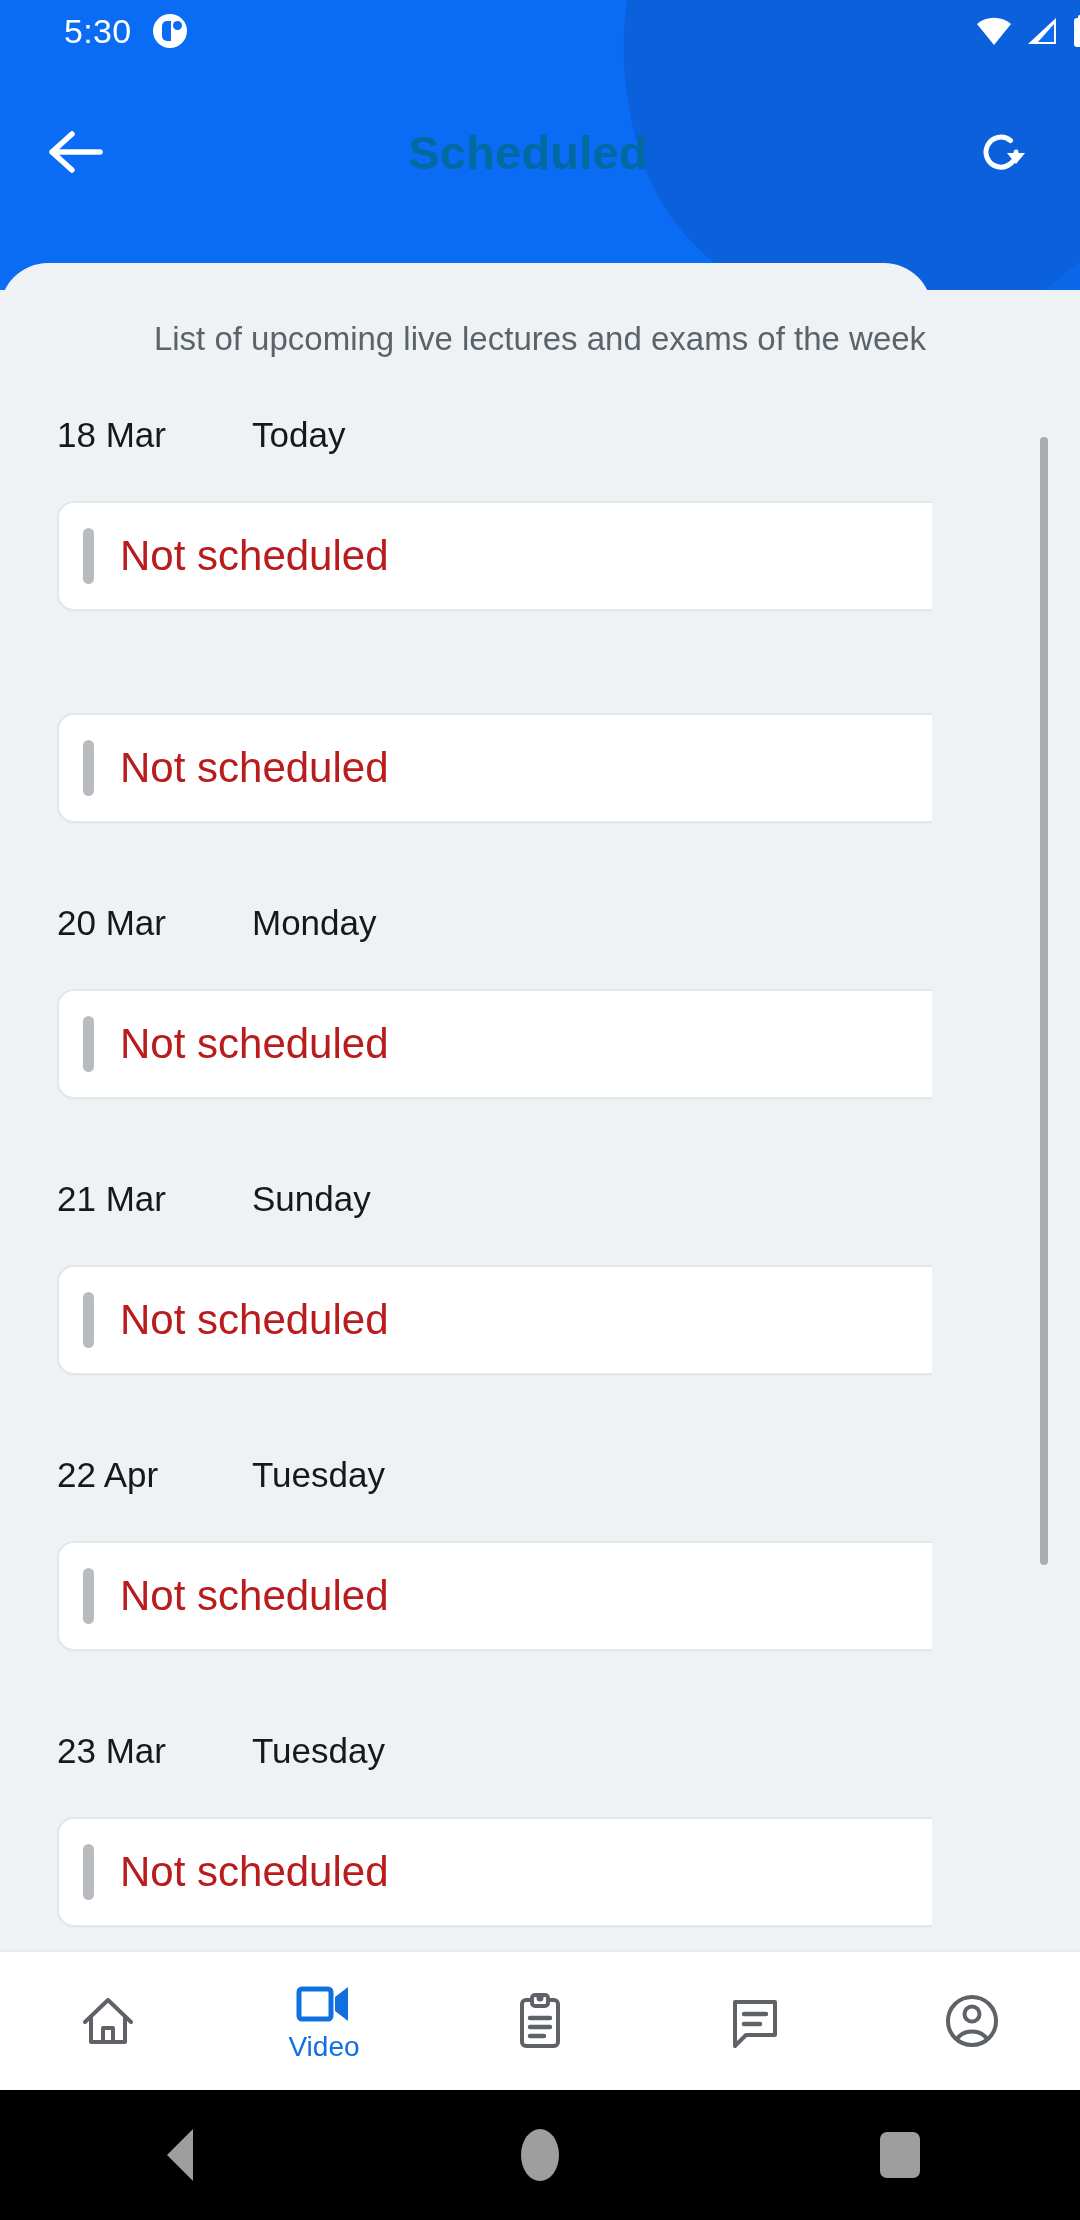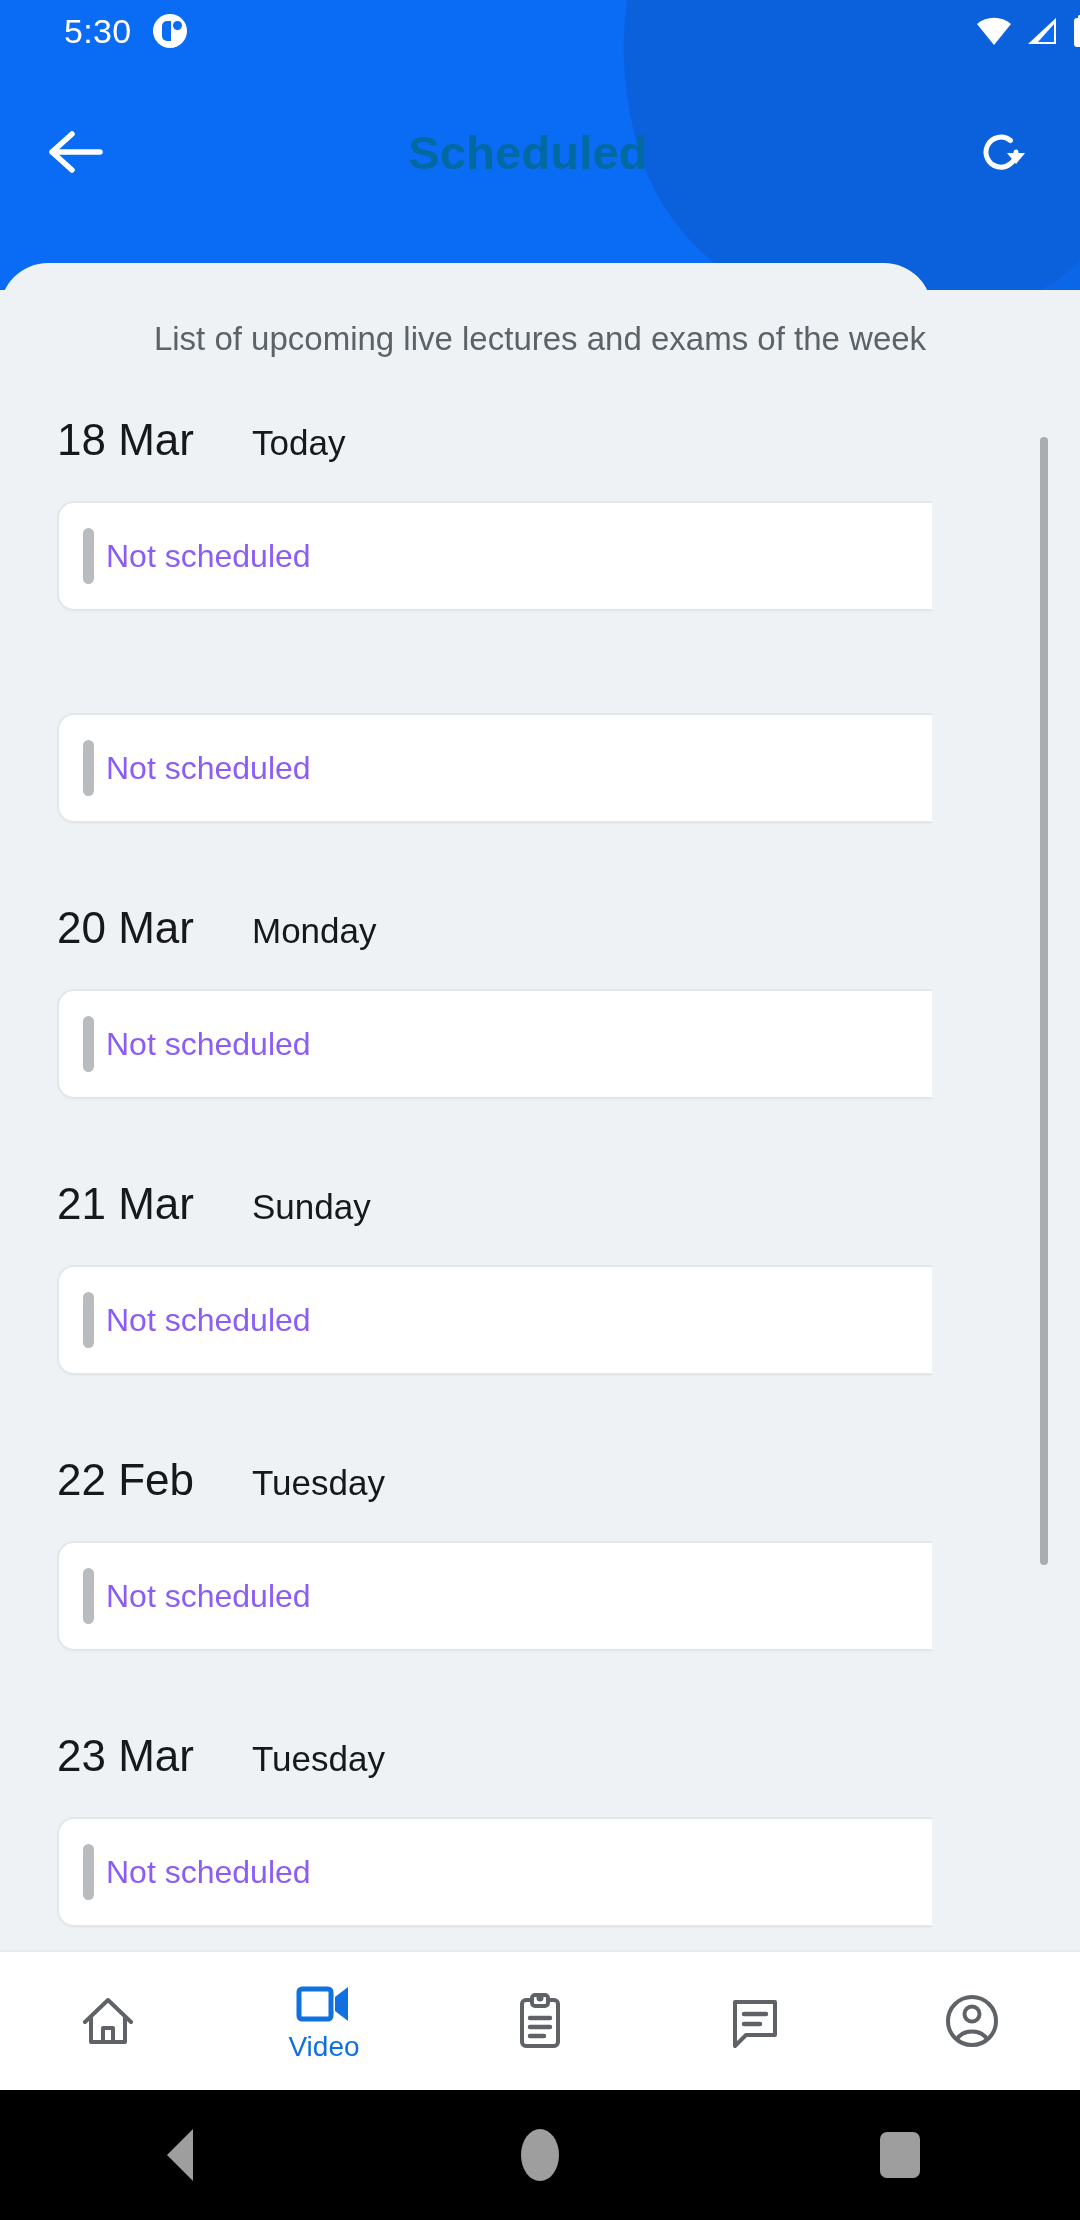"18 Mar" .day-date { font-size: 44px -> 35px }
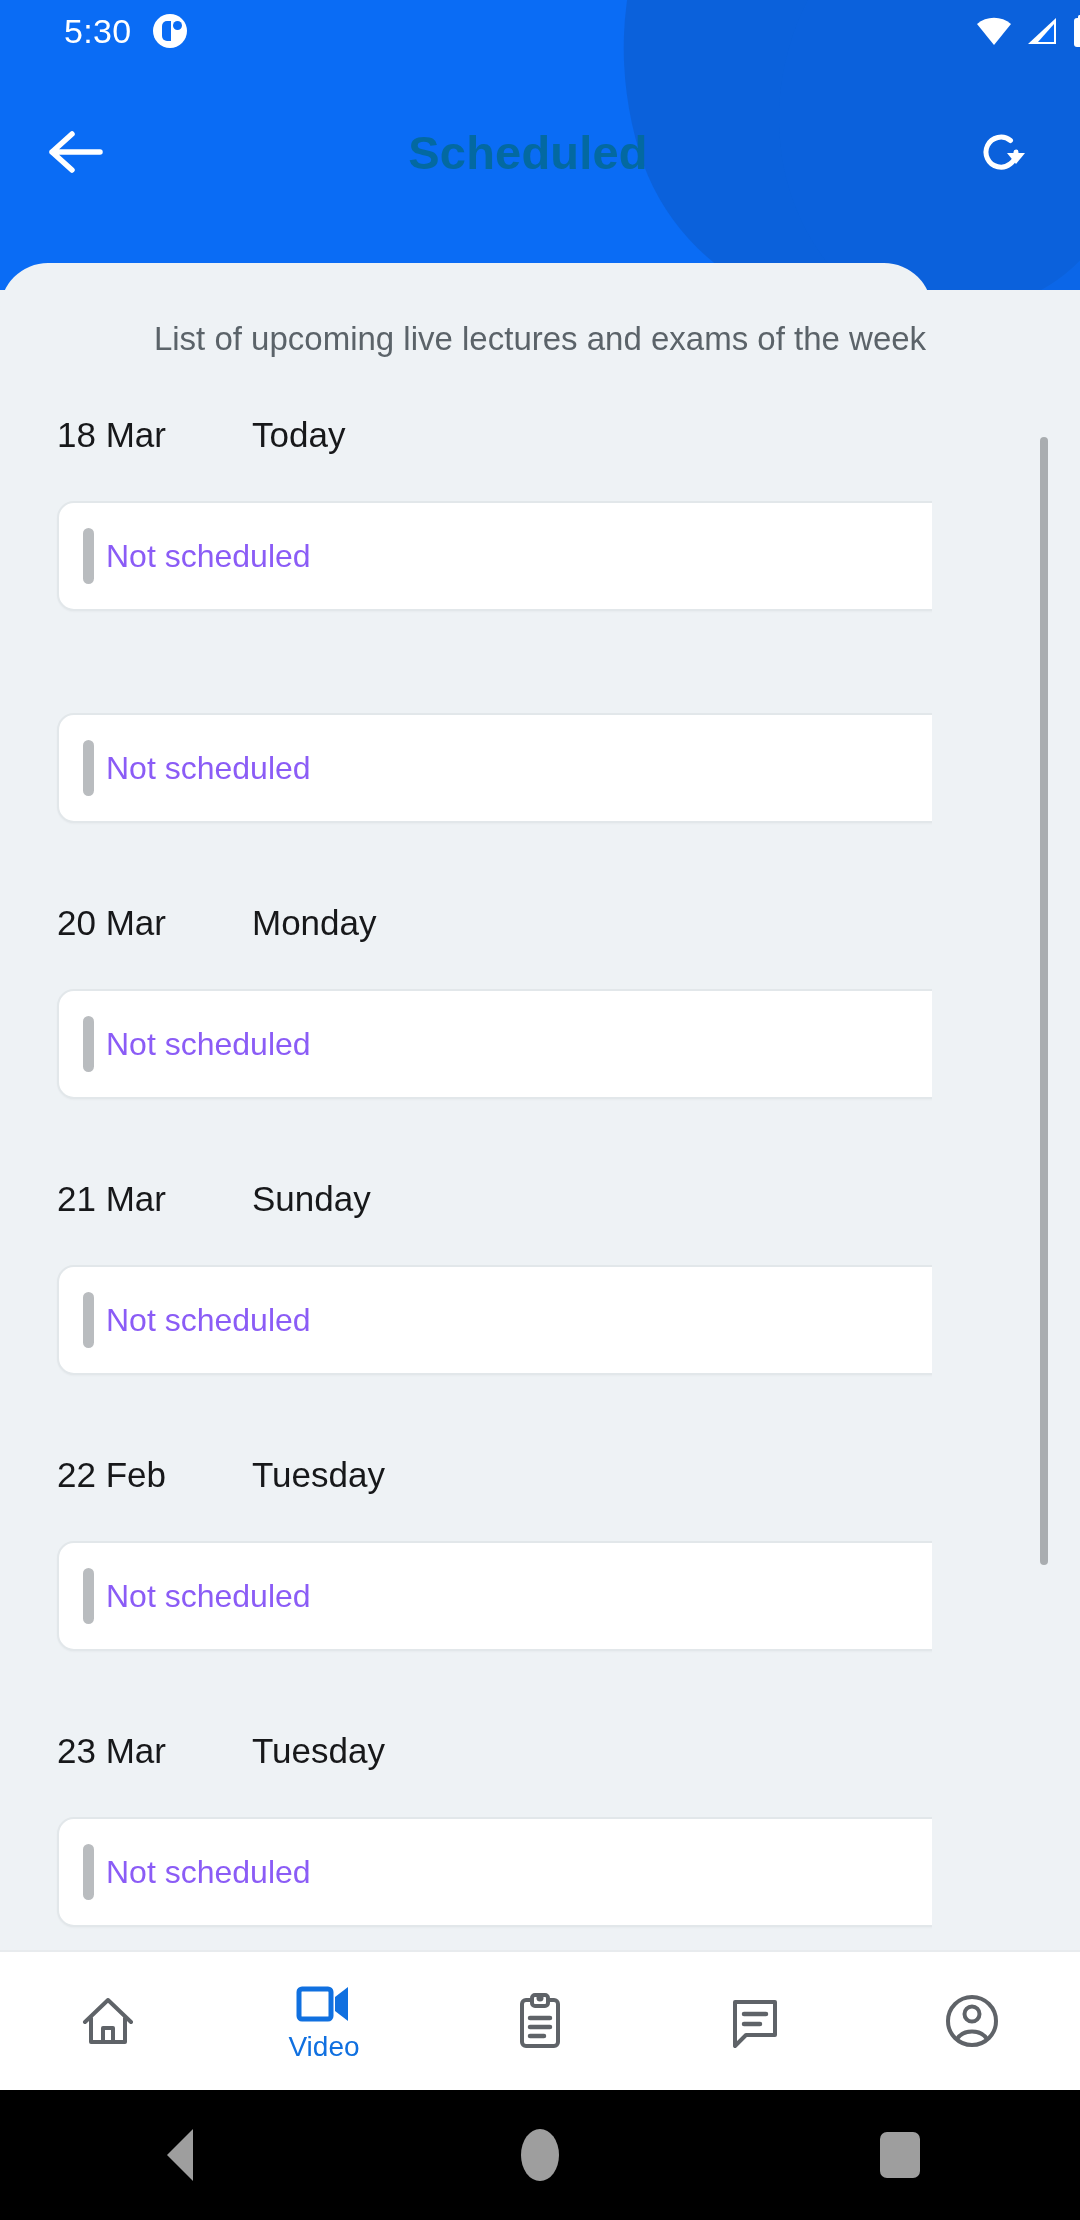"Not scheduled" .card-text { color: #8b5cf6 -> #b91c1c; font-size: 32px -> 42px; margin-left: 12px -> 26px }
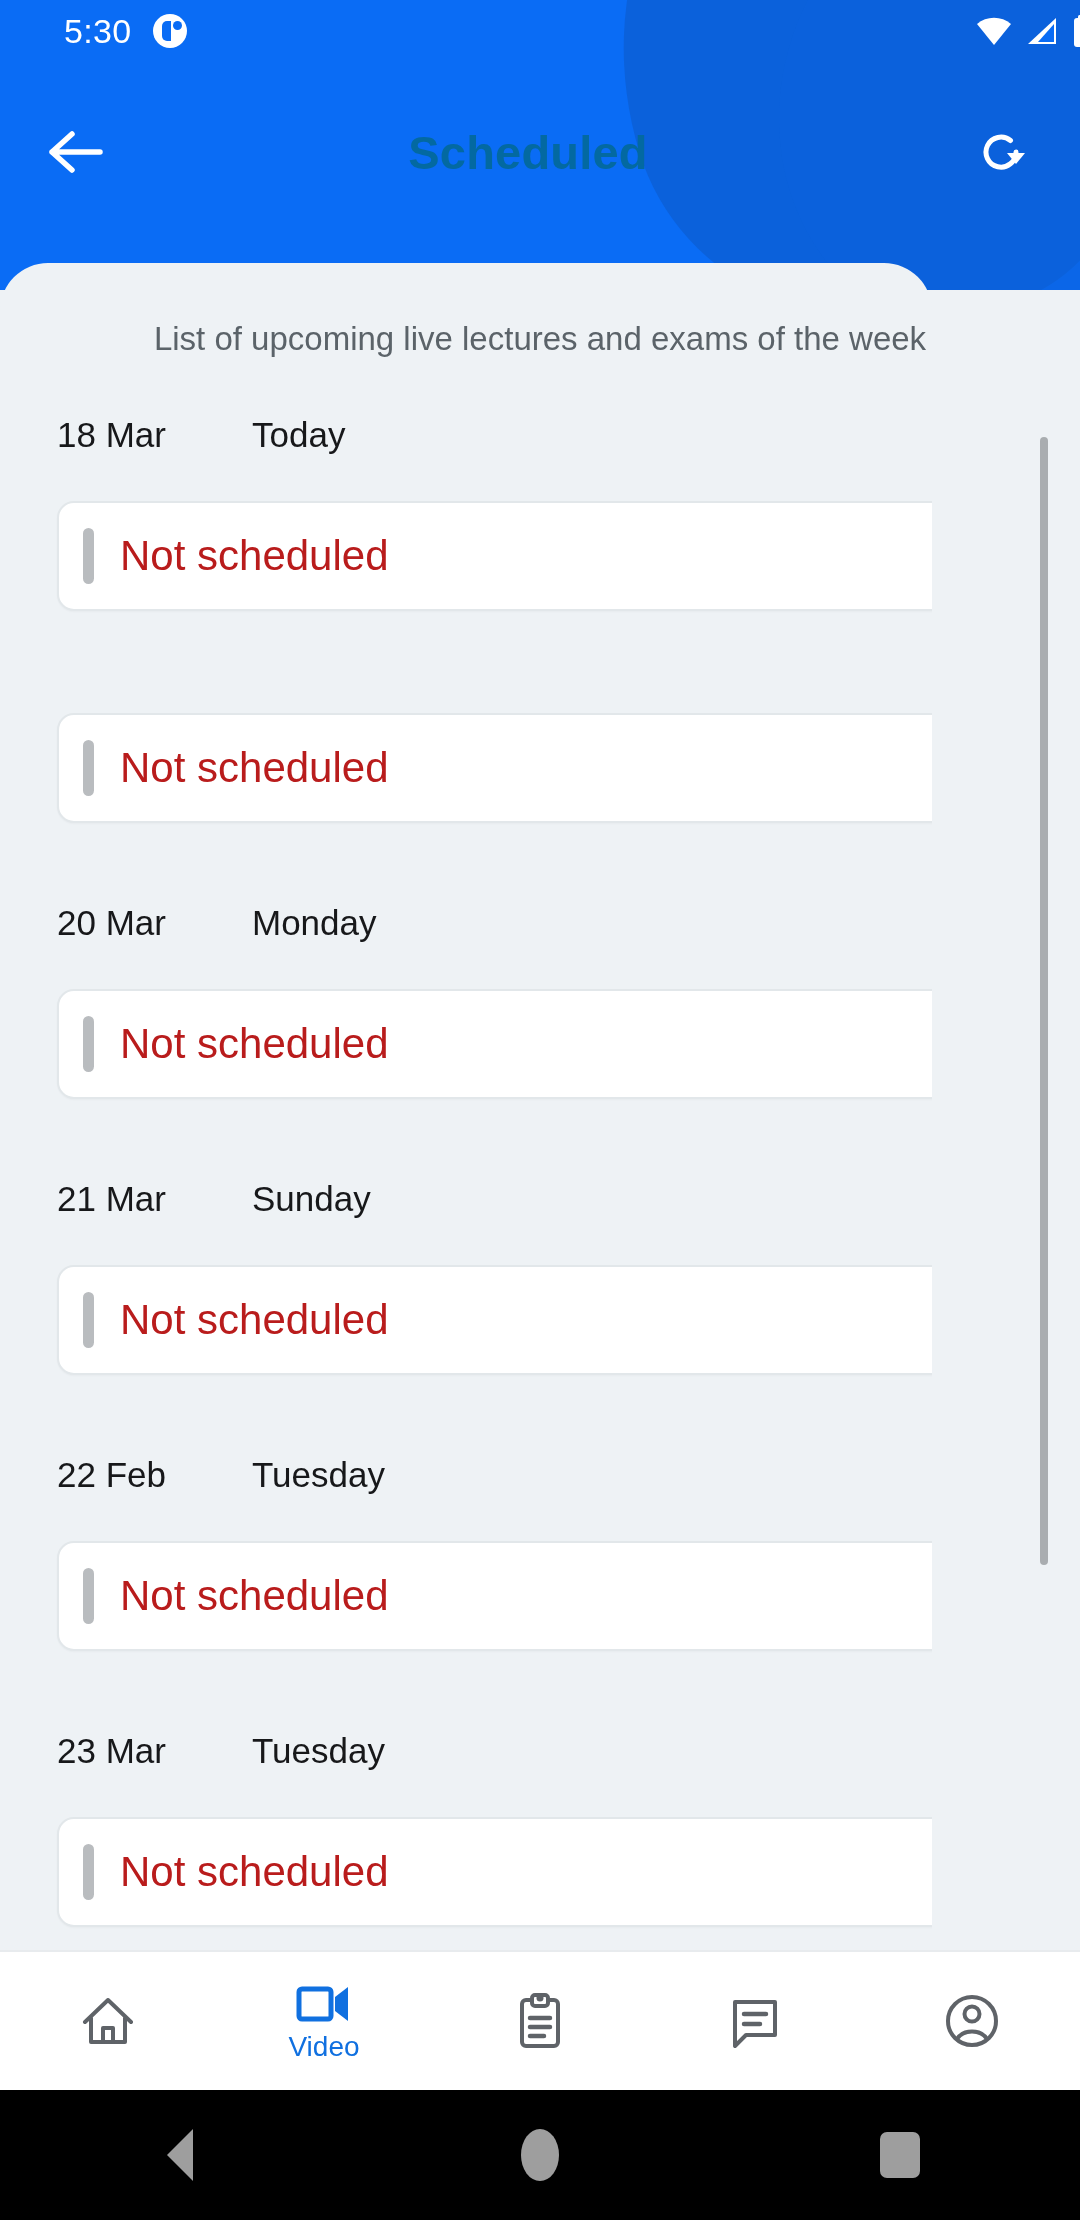"22 Feb" span.day-date { text: Feb -> Apr }
